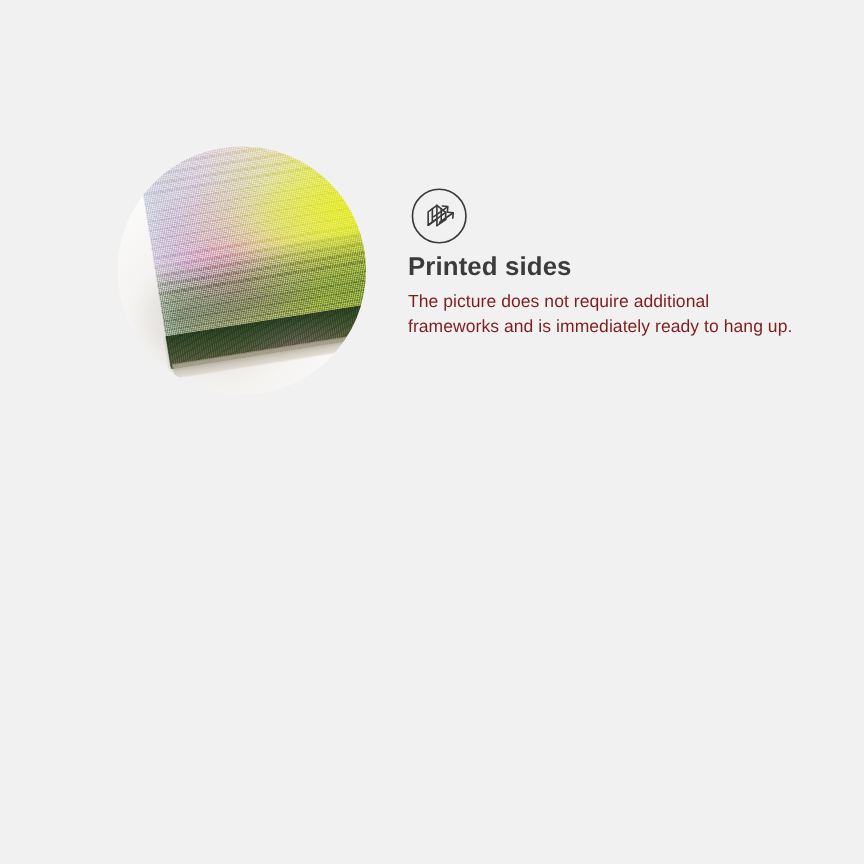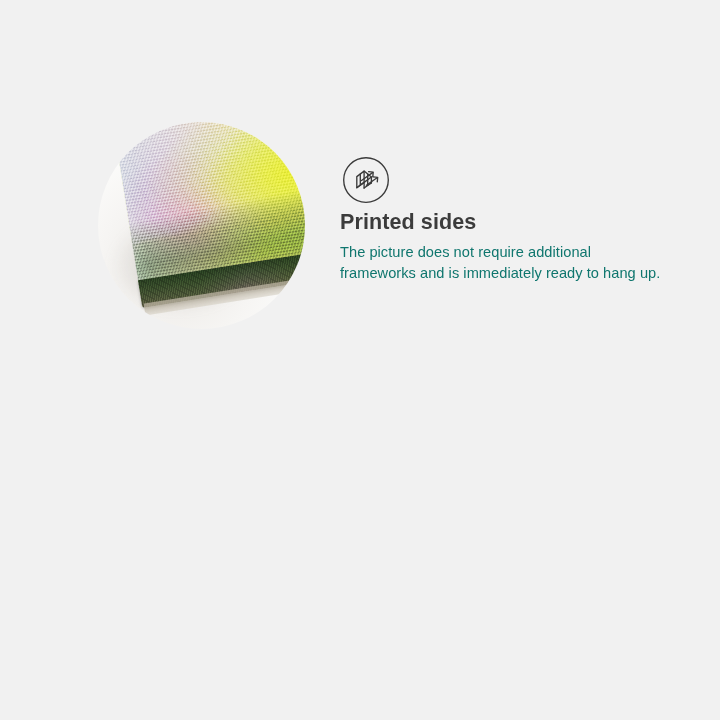"The picture does not require" .feature-desc { color: #0f766e -> #7f1d1d }
